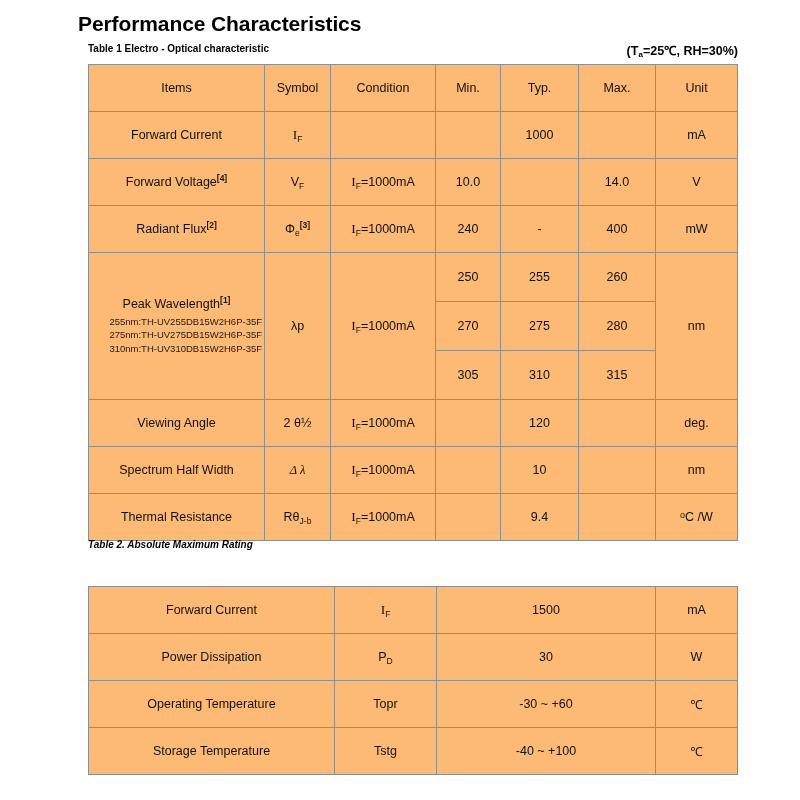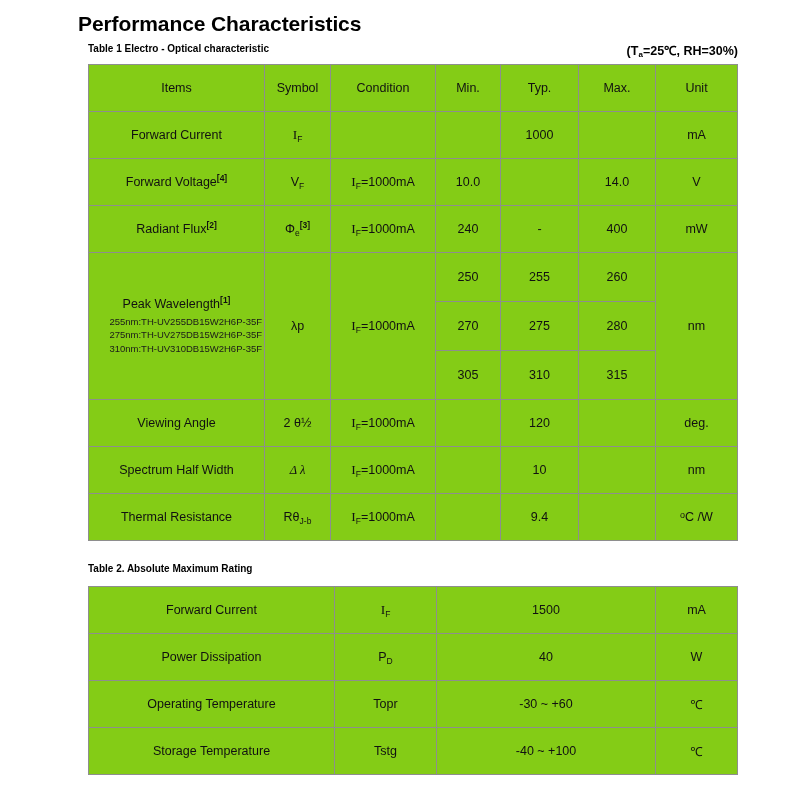"Items" table.dsheet { background: #84cc16 -> #fdba74 }
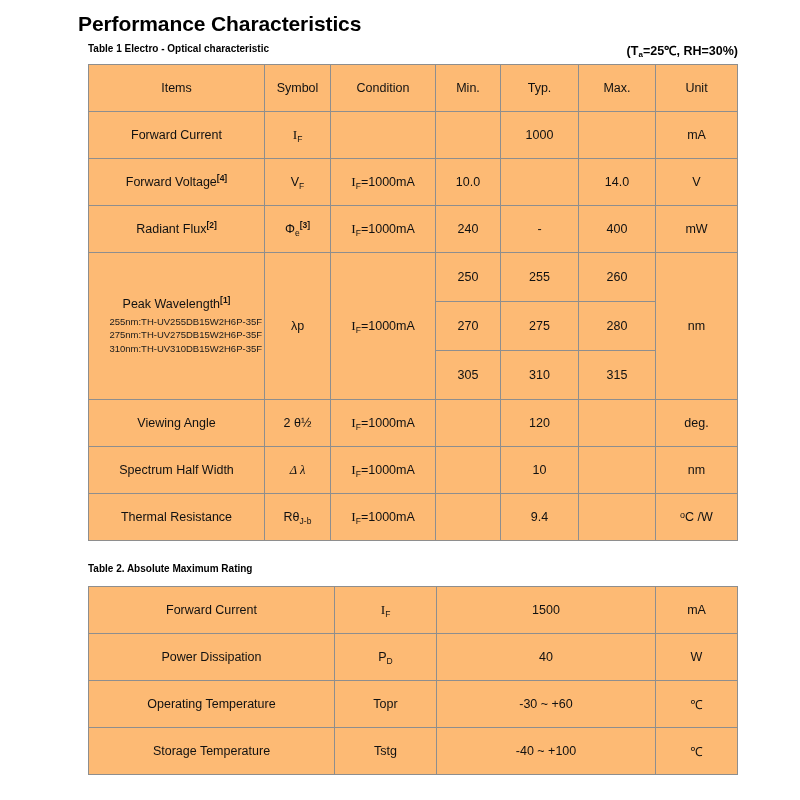"Table 2. Absolute Maximum Rating" #caption2 { font-style: none -> italic; top: 563px -> 539px }
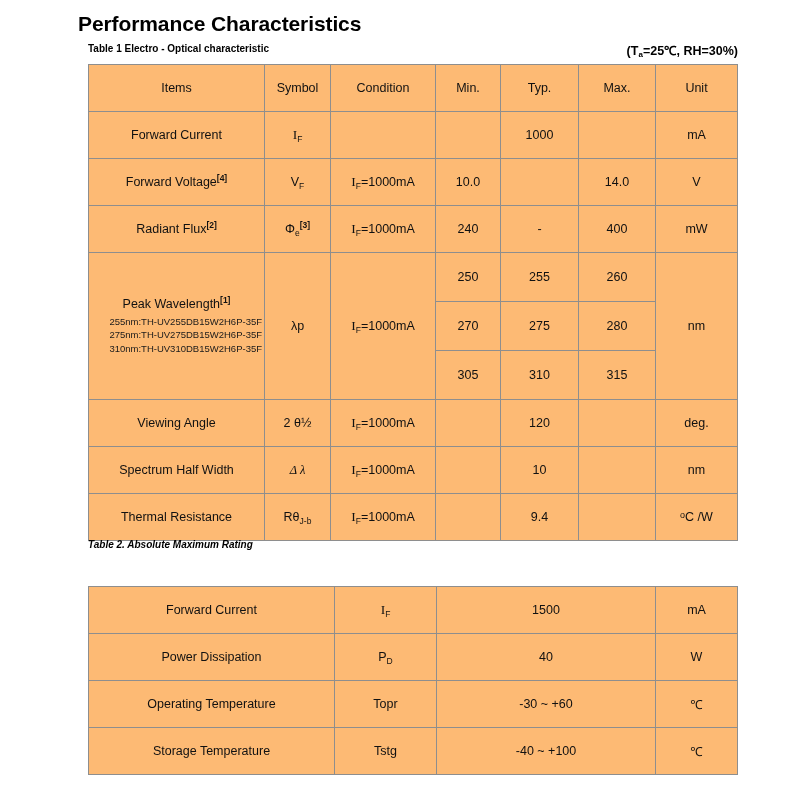"40" td { text: 40 -> 30 }
